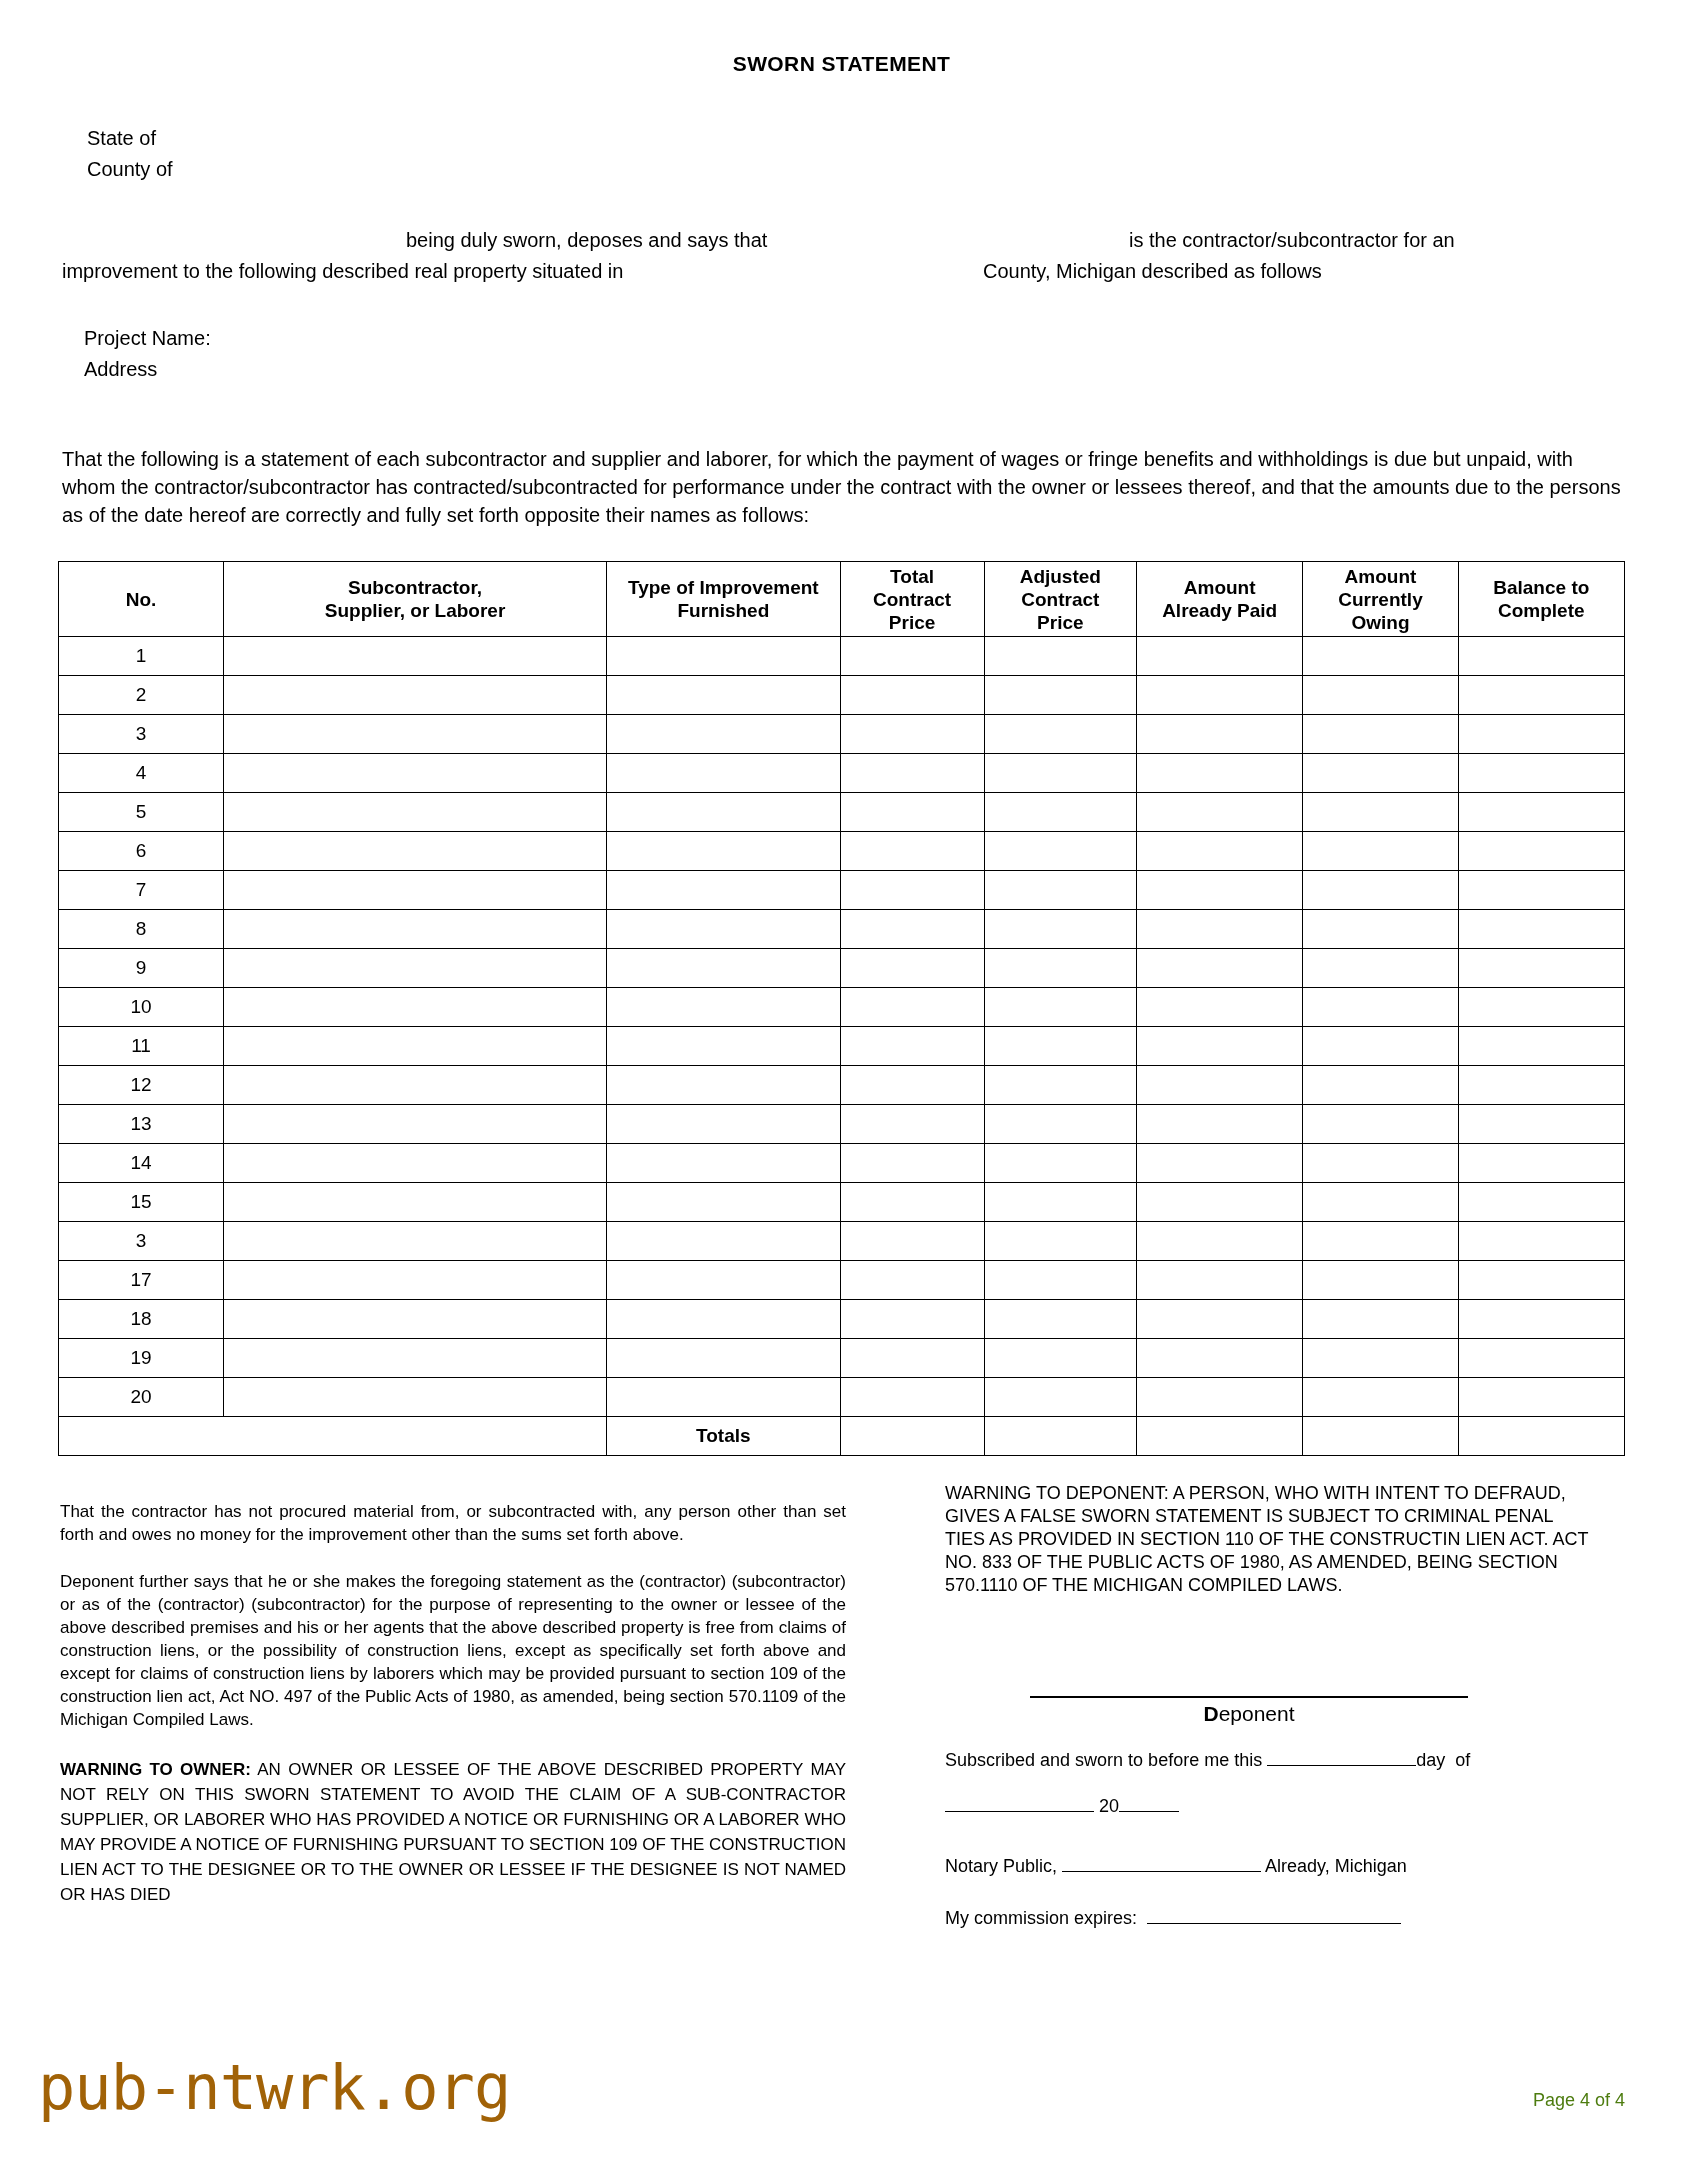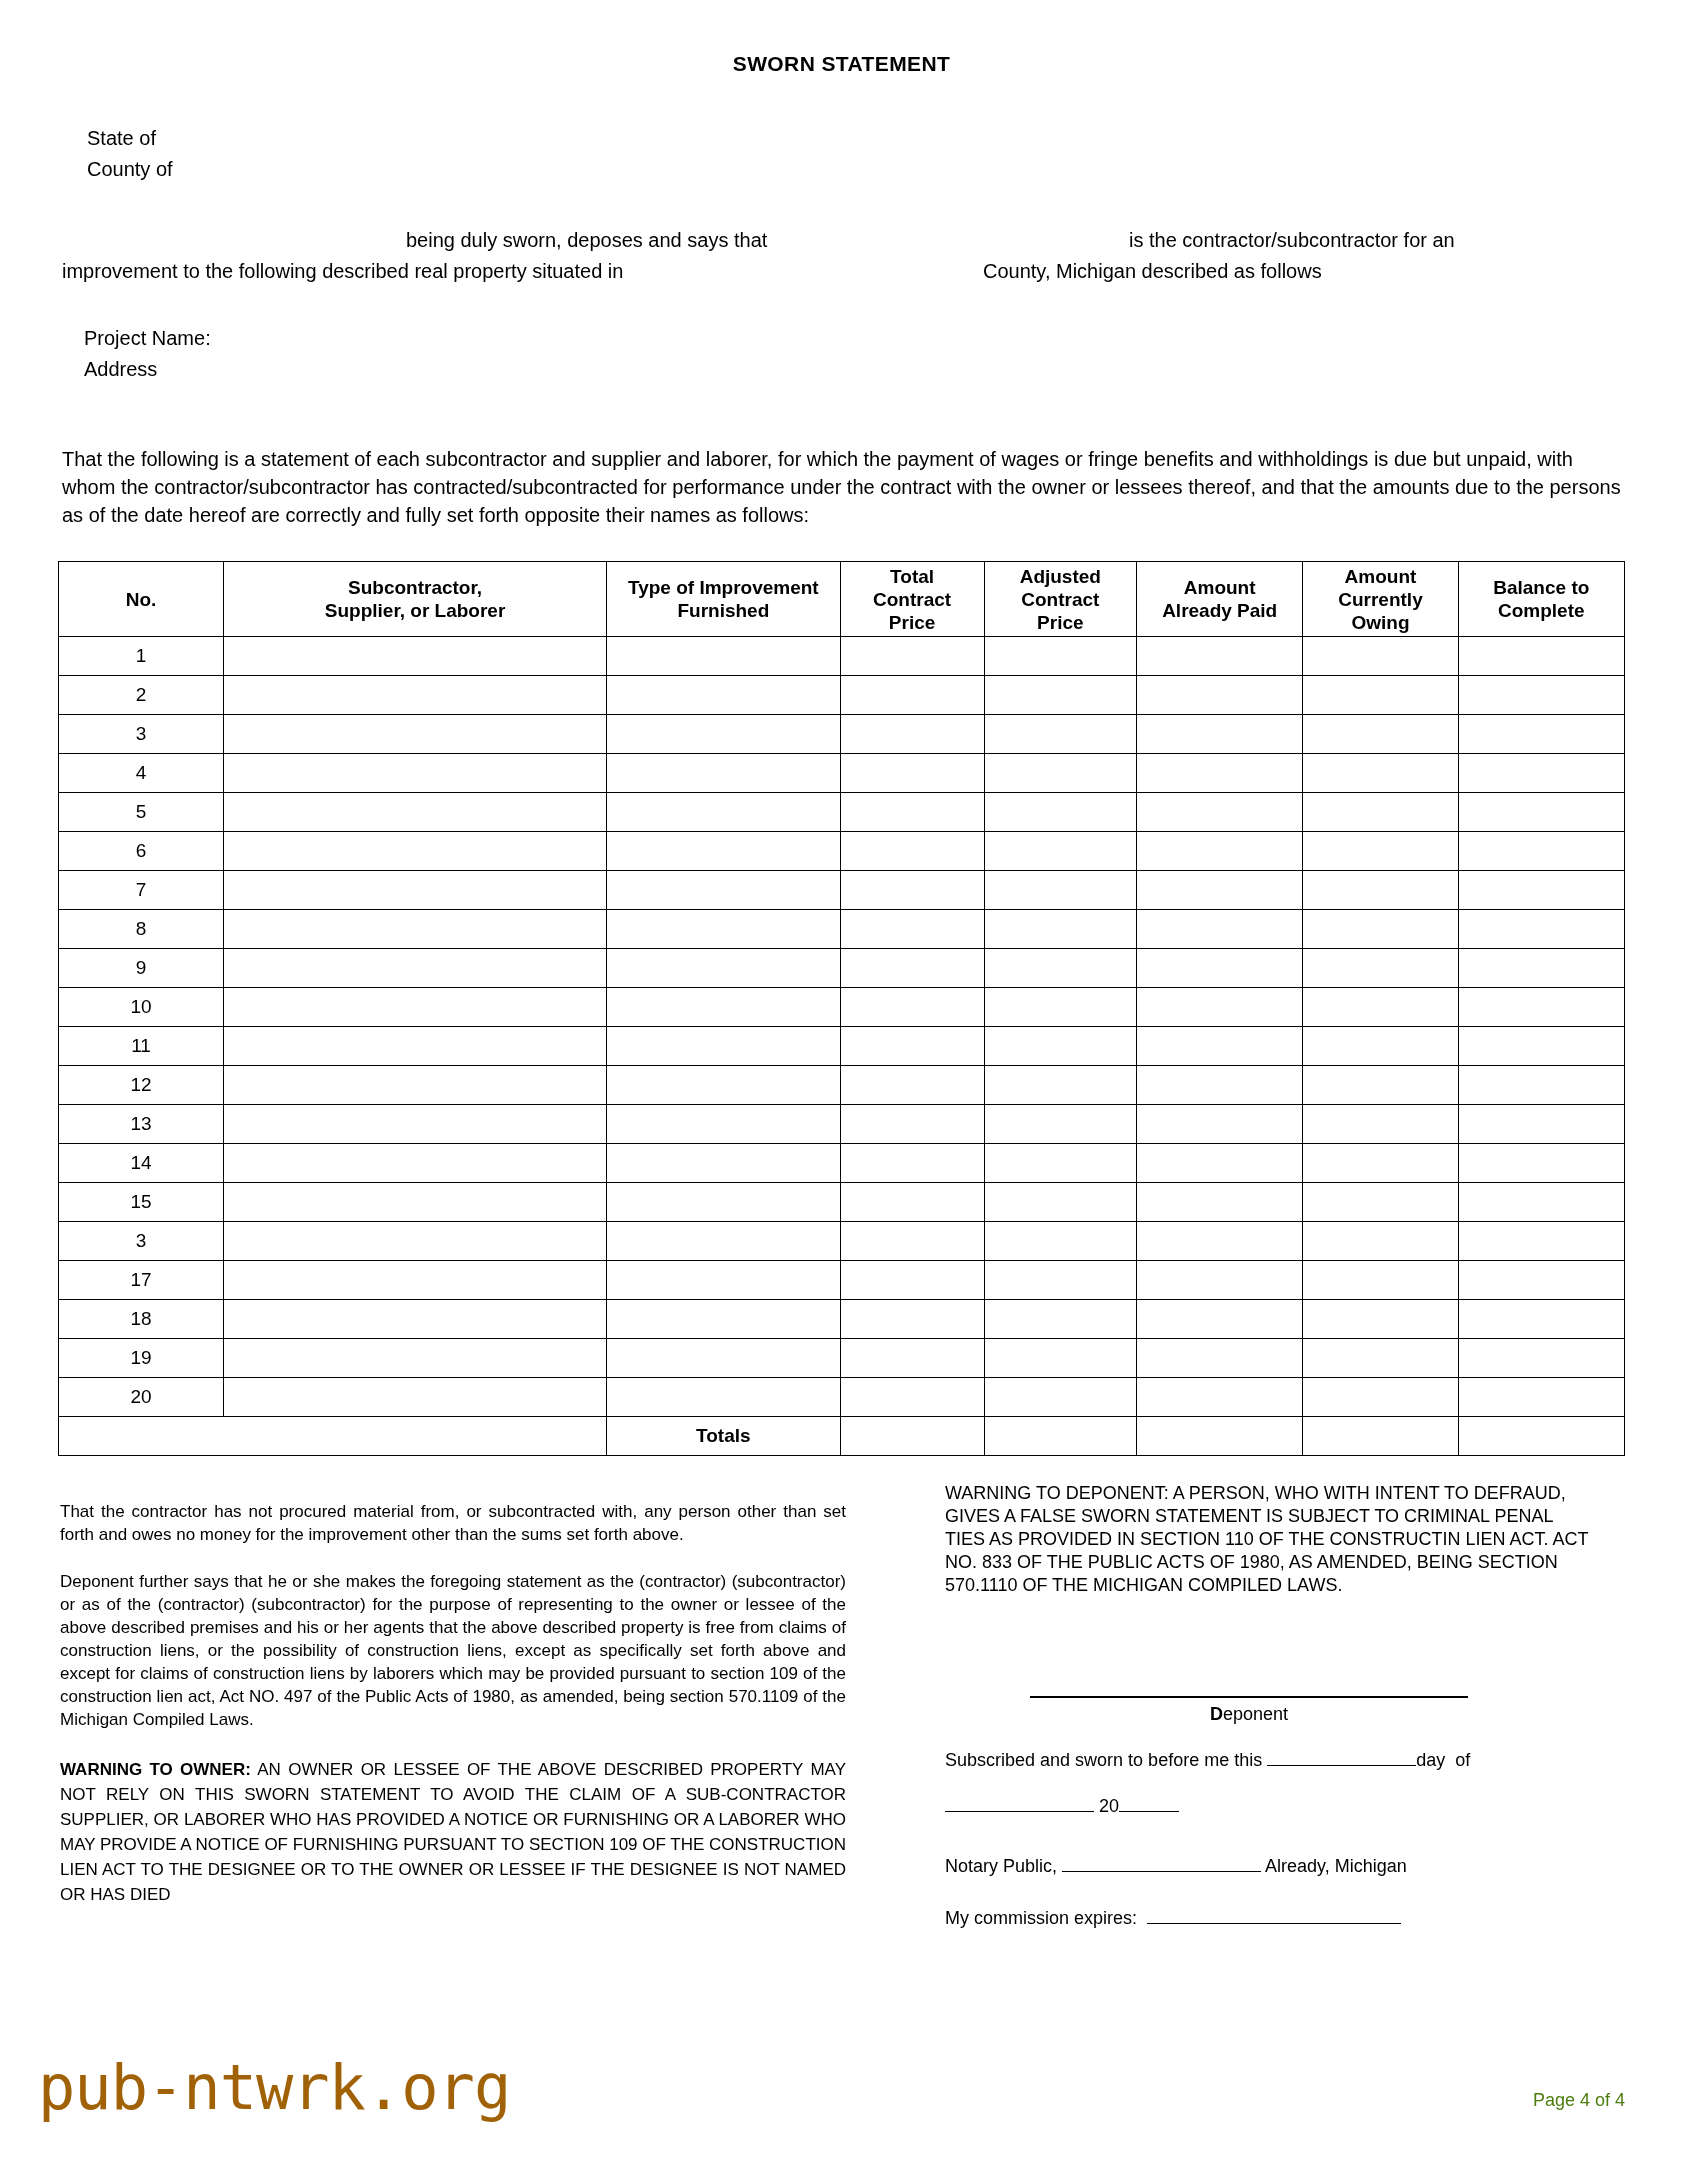"Deponent" .sig-caption { font-size: 18px -> 21px }
